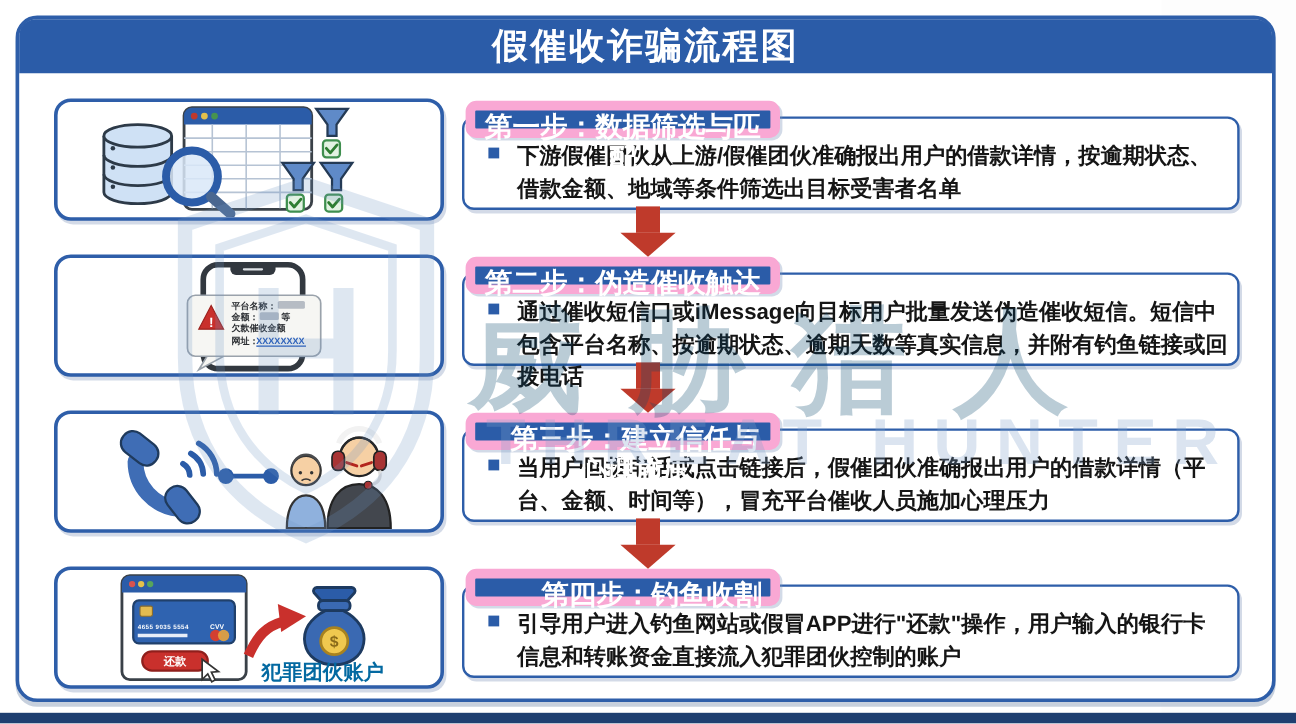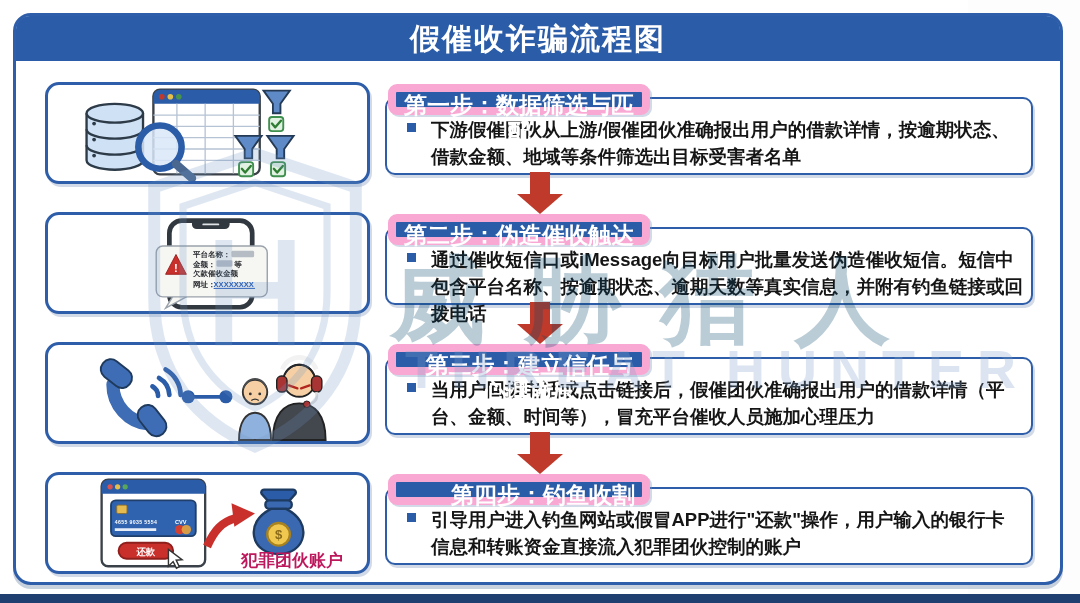"犯罪团伙账户" .account-label { color: #be185d -> #0369a1; text-align: center -> none }
